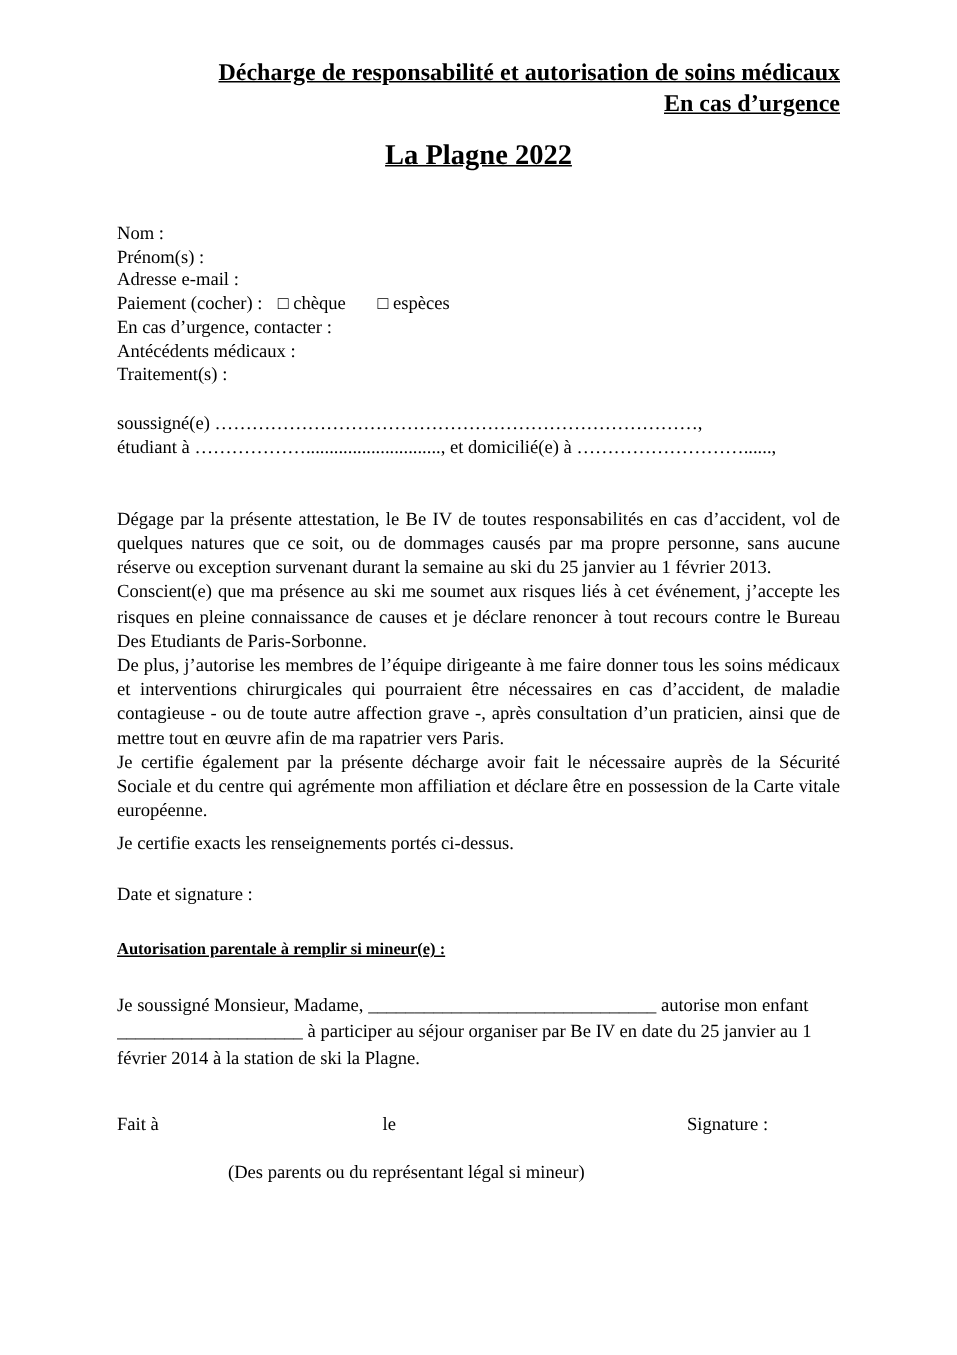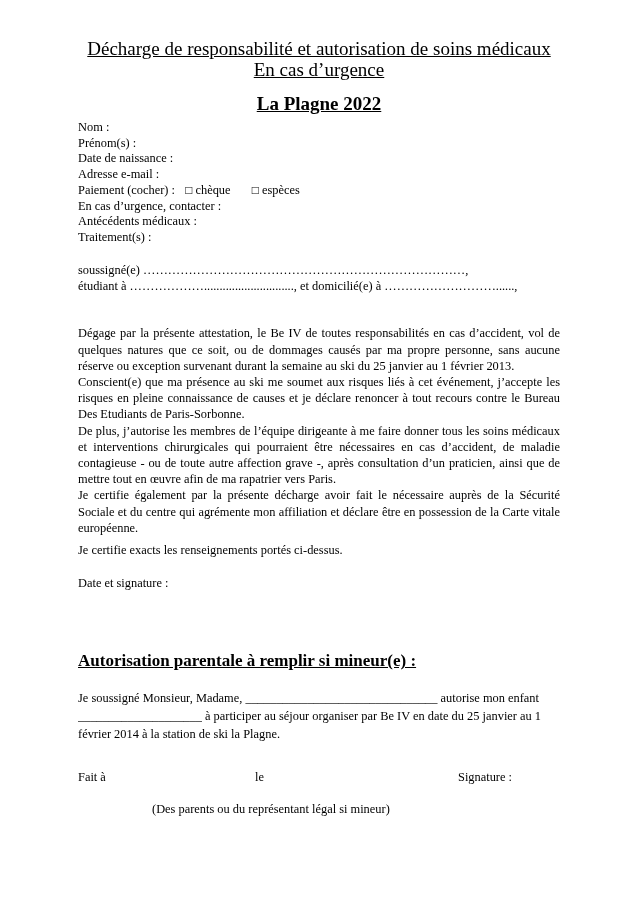"Décharge de responsabilité et" .doc-title { font-size: 19px -> 16px; font-weight: normal -> bold; text-align: center -> right }
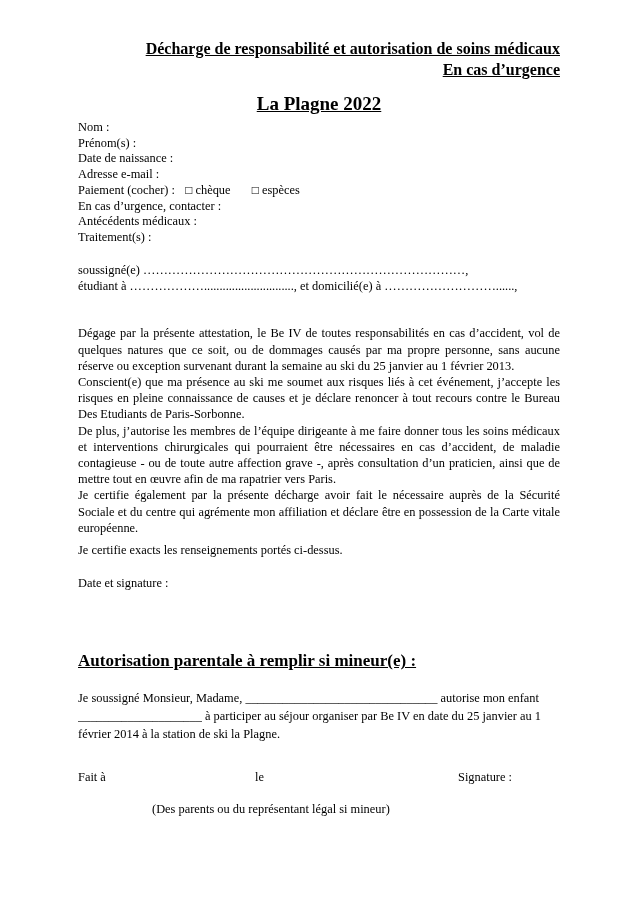"Nom :" .fields { margin-top: 5px -> 33px }
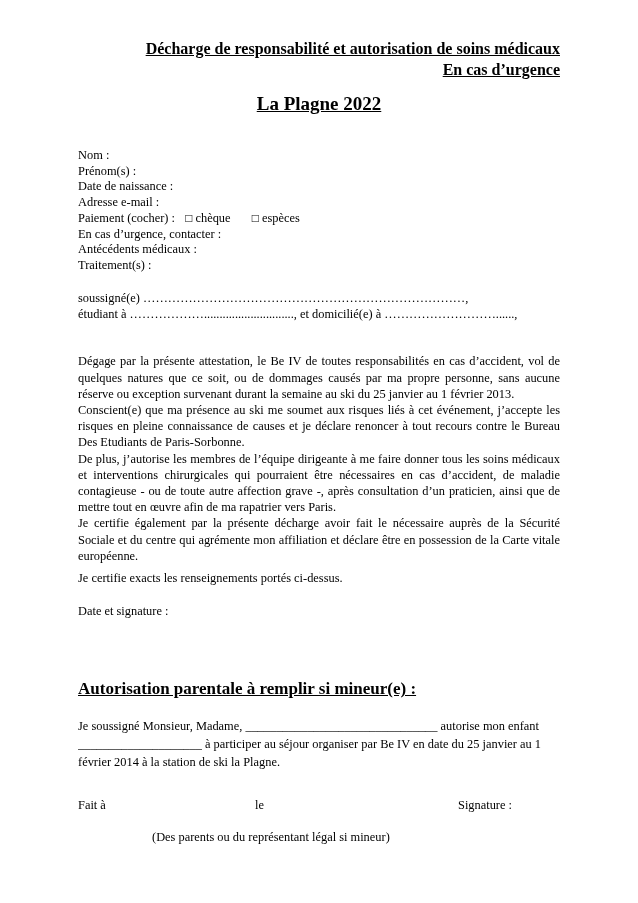"Date de naissance :" div.field-line { html: <div>Date de naissance :</div> -> none }
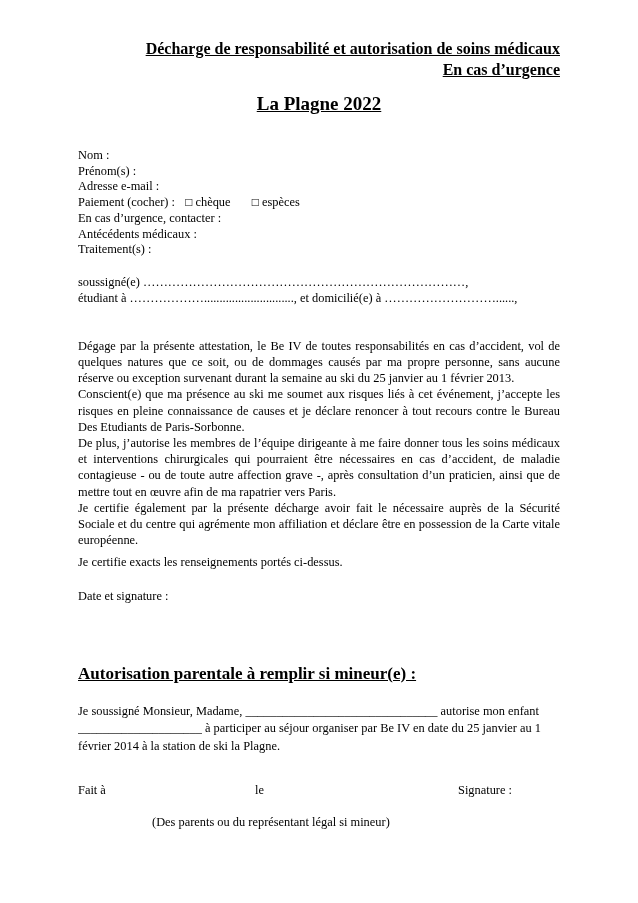"Autorisation parentale à remplir si" .parental-heading { font-size: 17px -> 11px; margin-top: 60px -> 19px }
